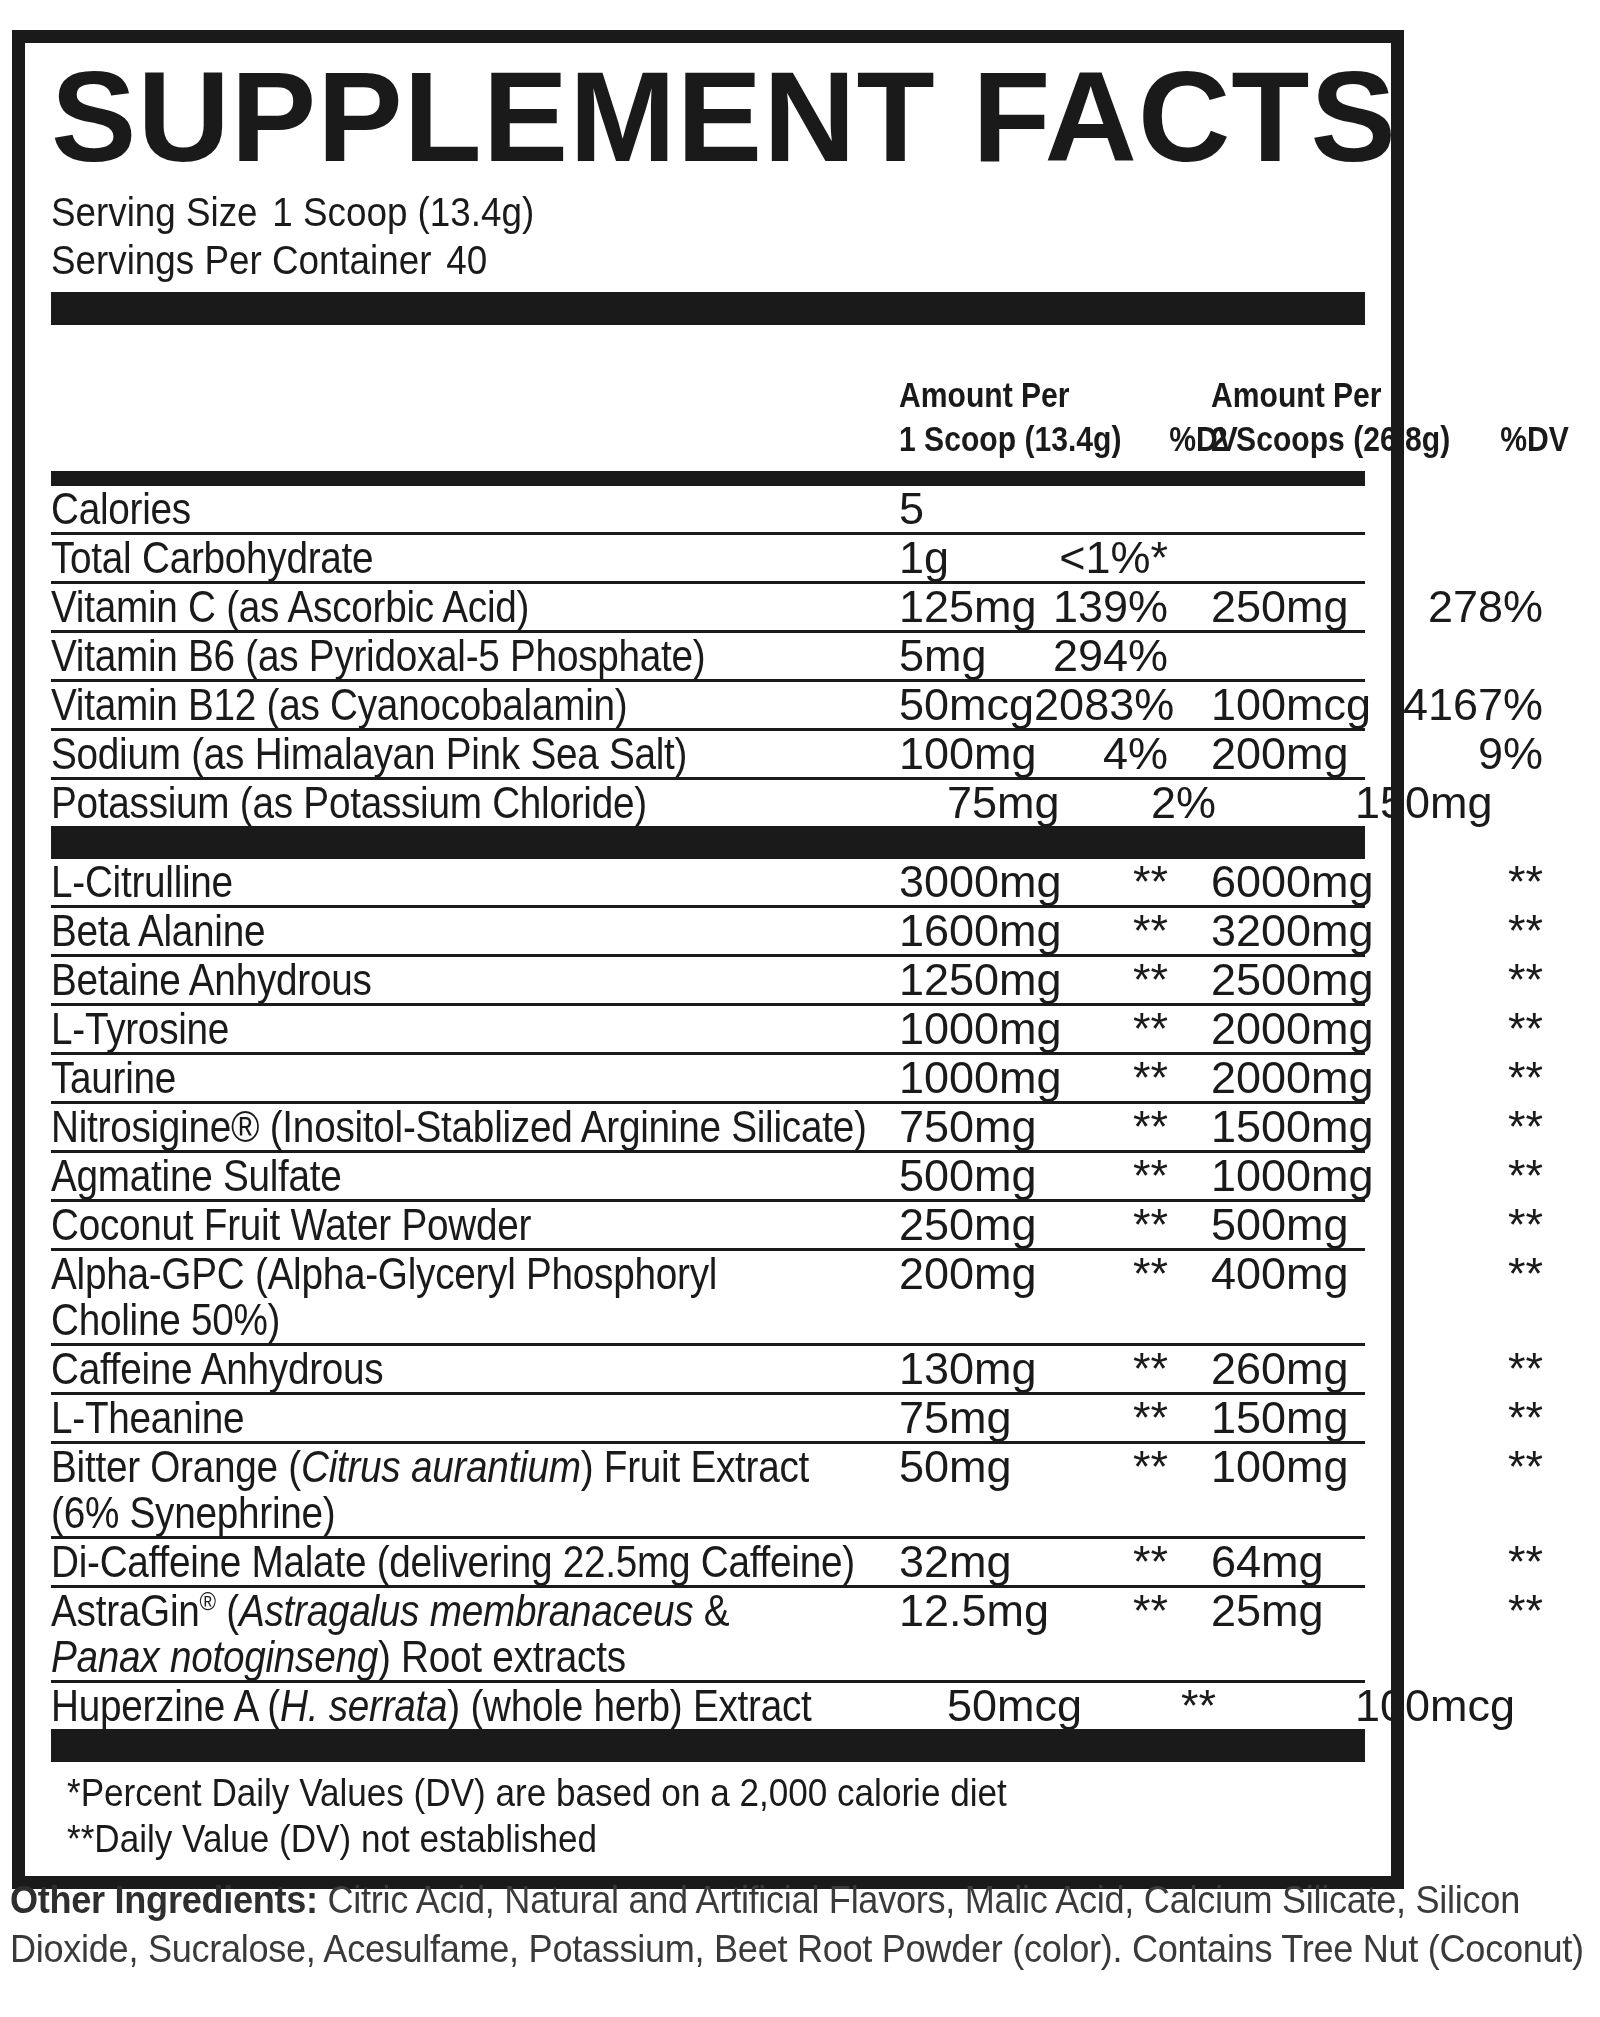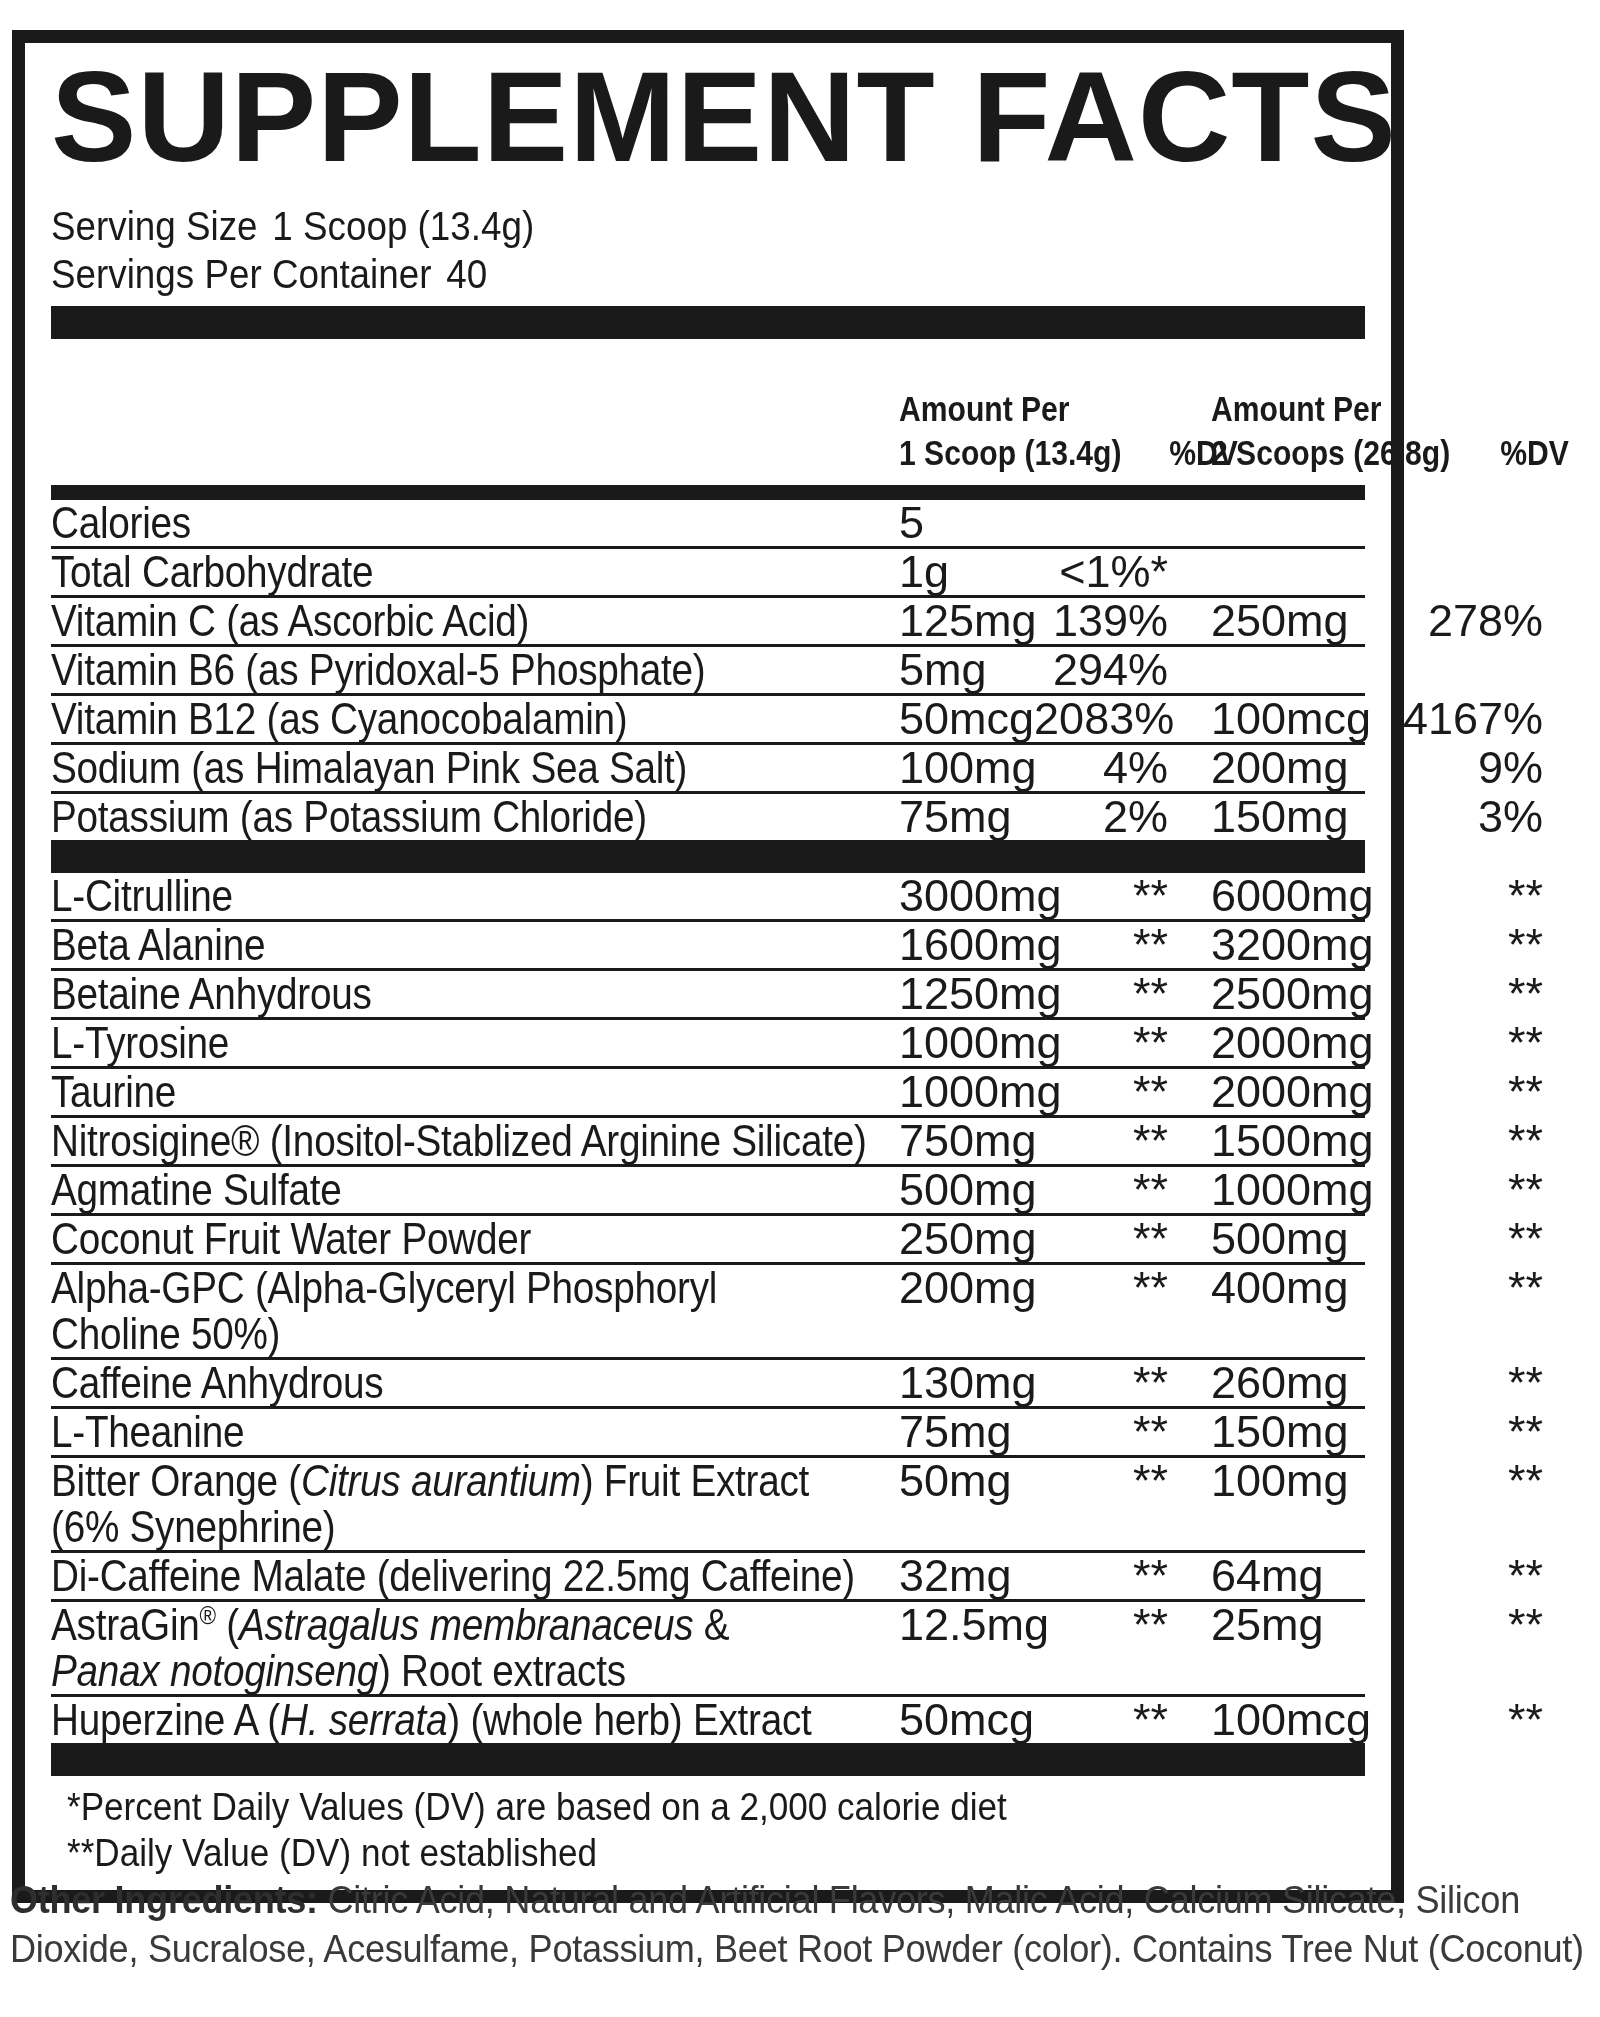"Serving Size 1 Scoop (13.4g)" .serving-block { margin-top: 24px -> 10px }
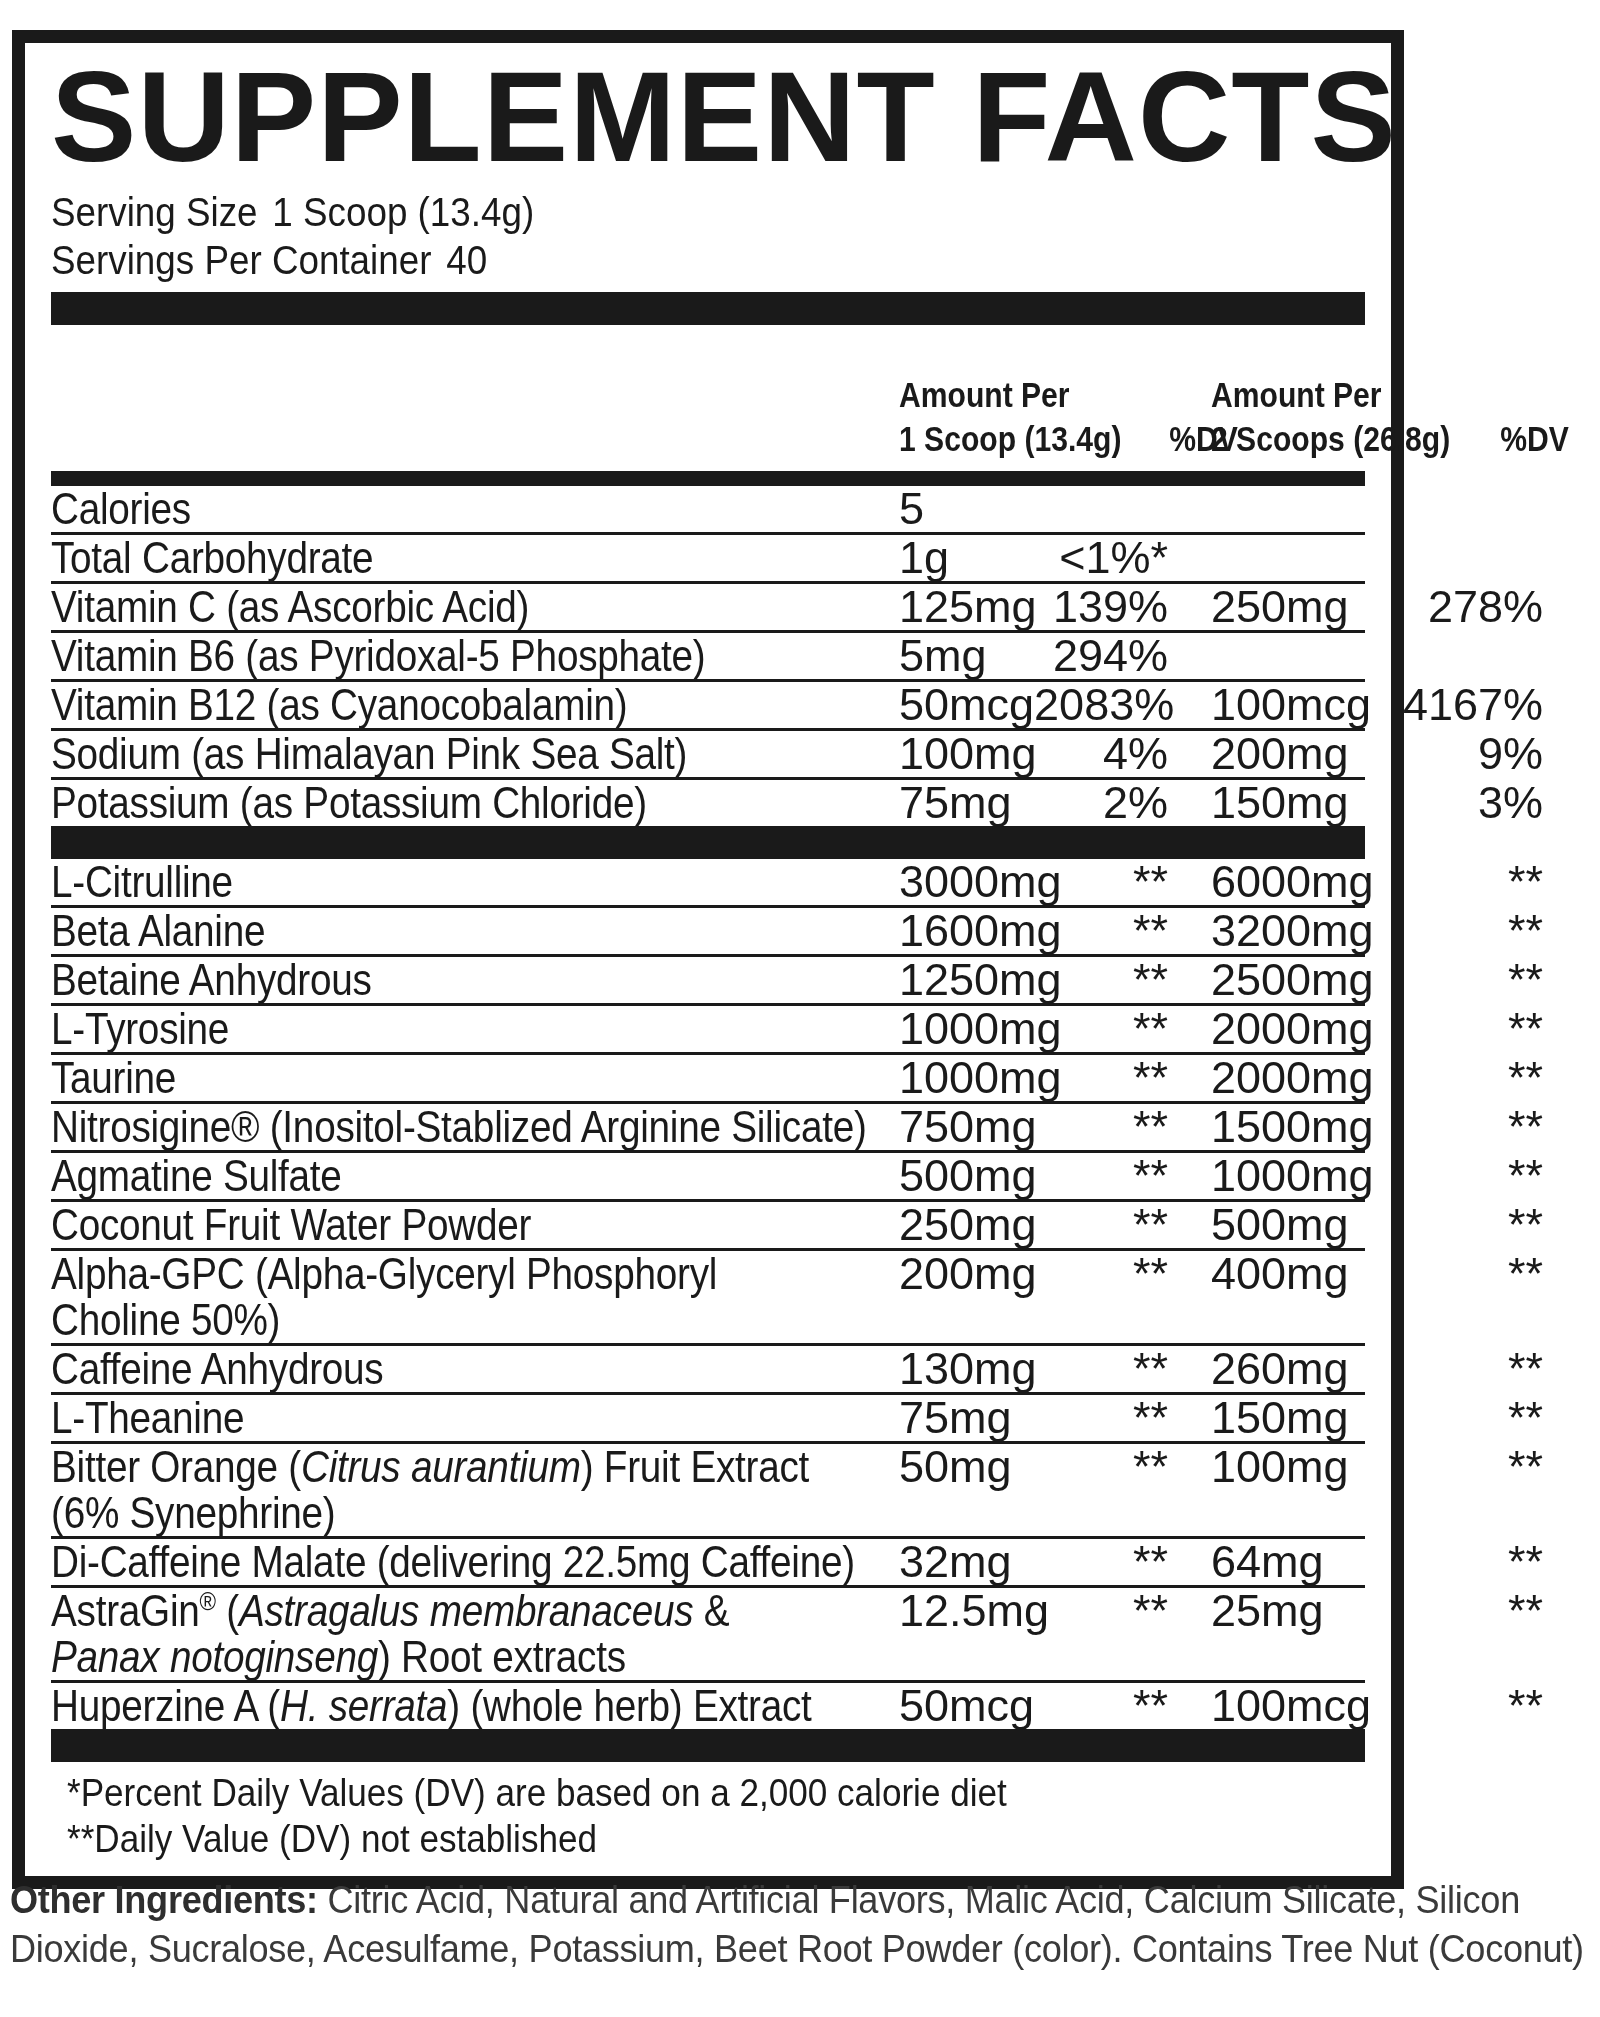"Potassium (as Potassium Chloride)" .rows .row:last-child { gap: none -> 48px }
